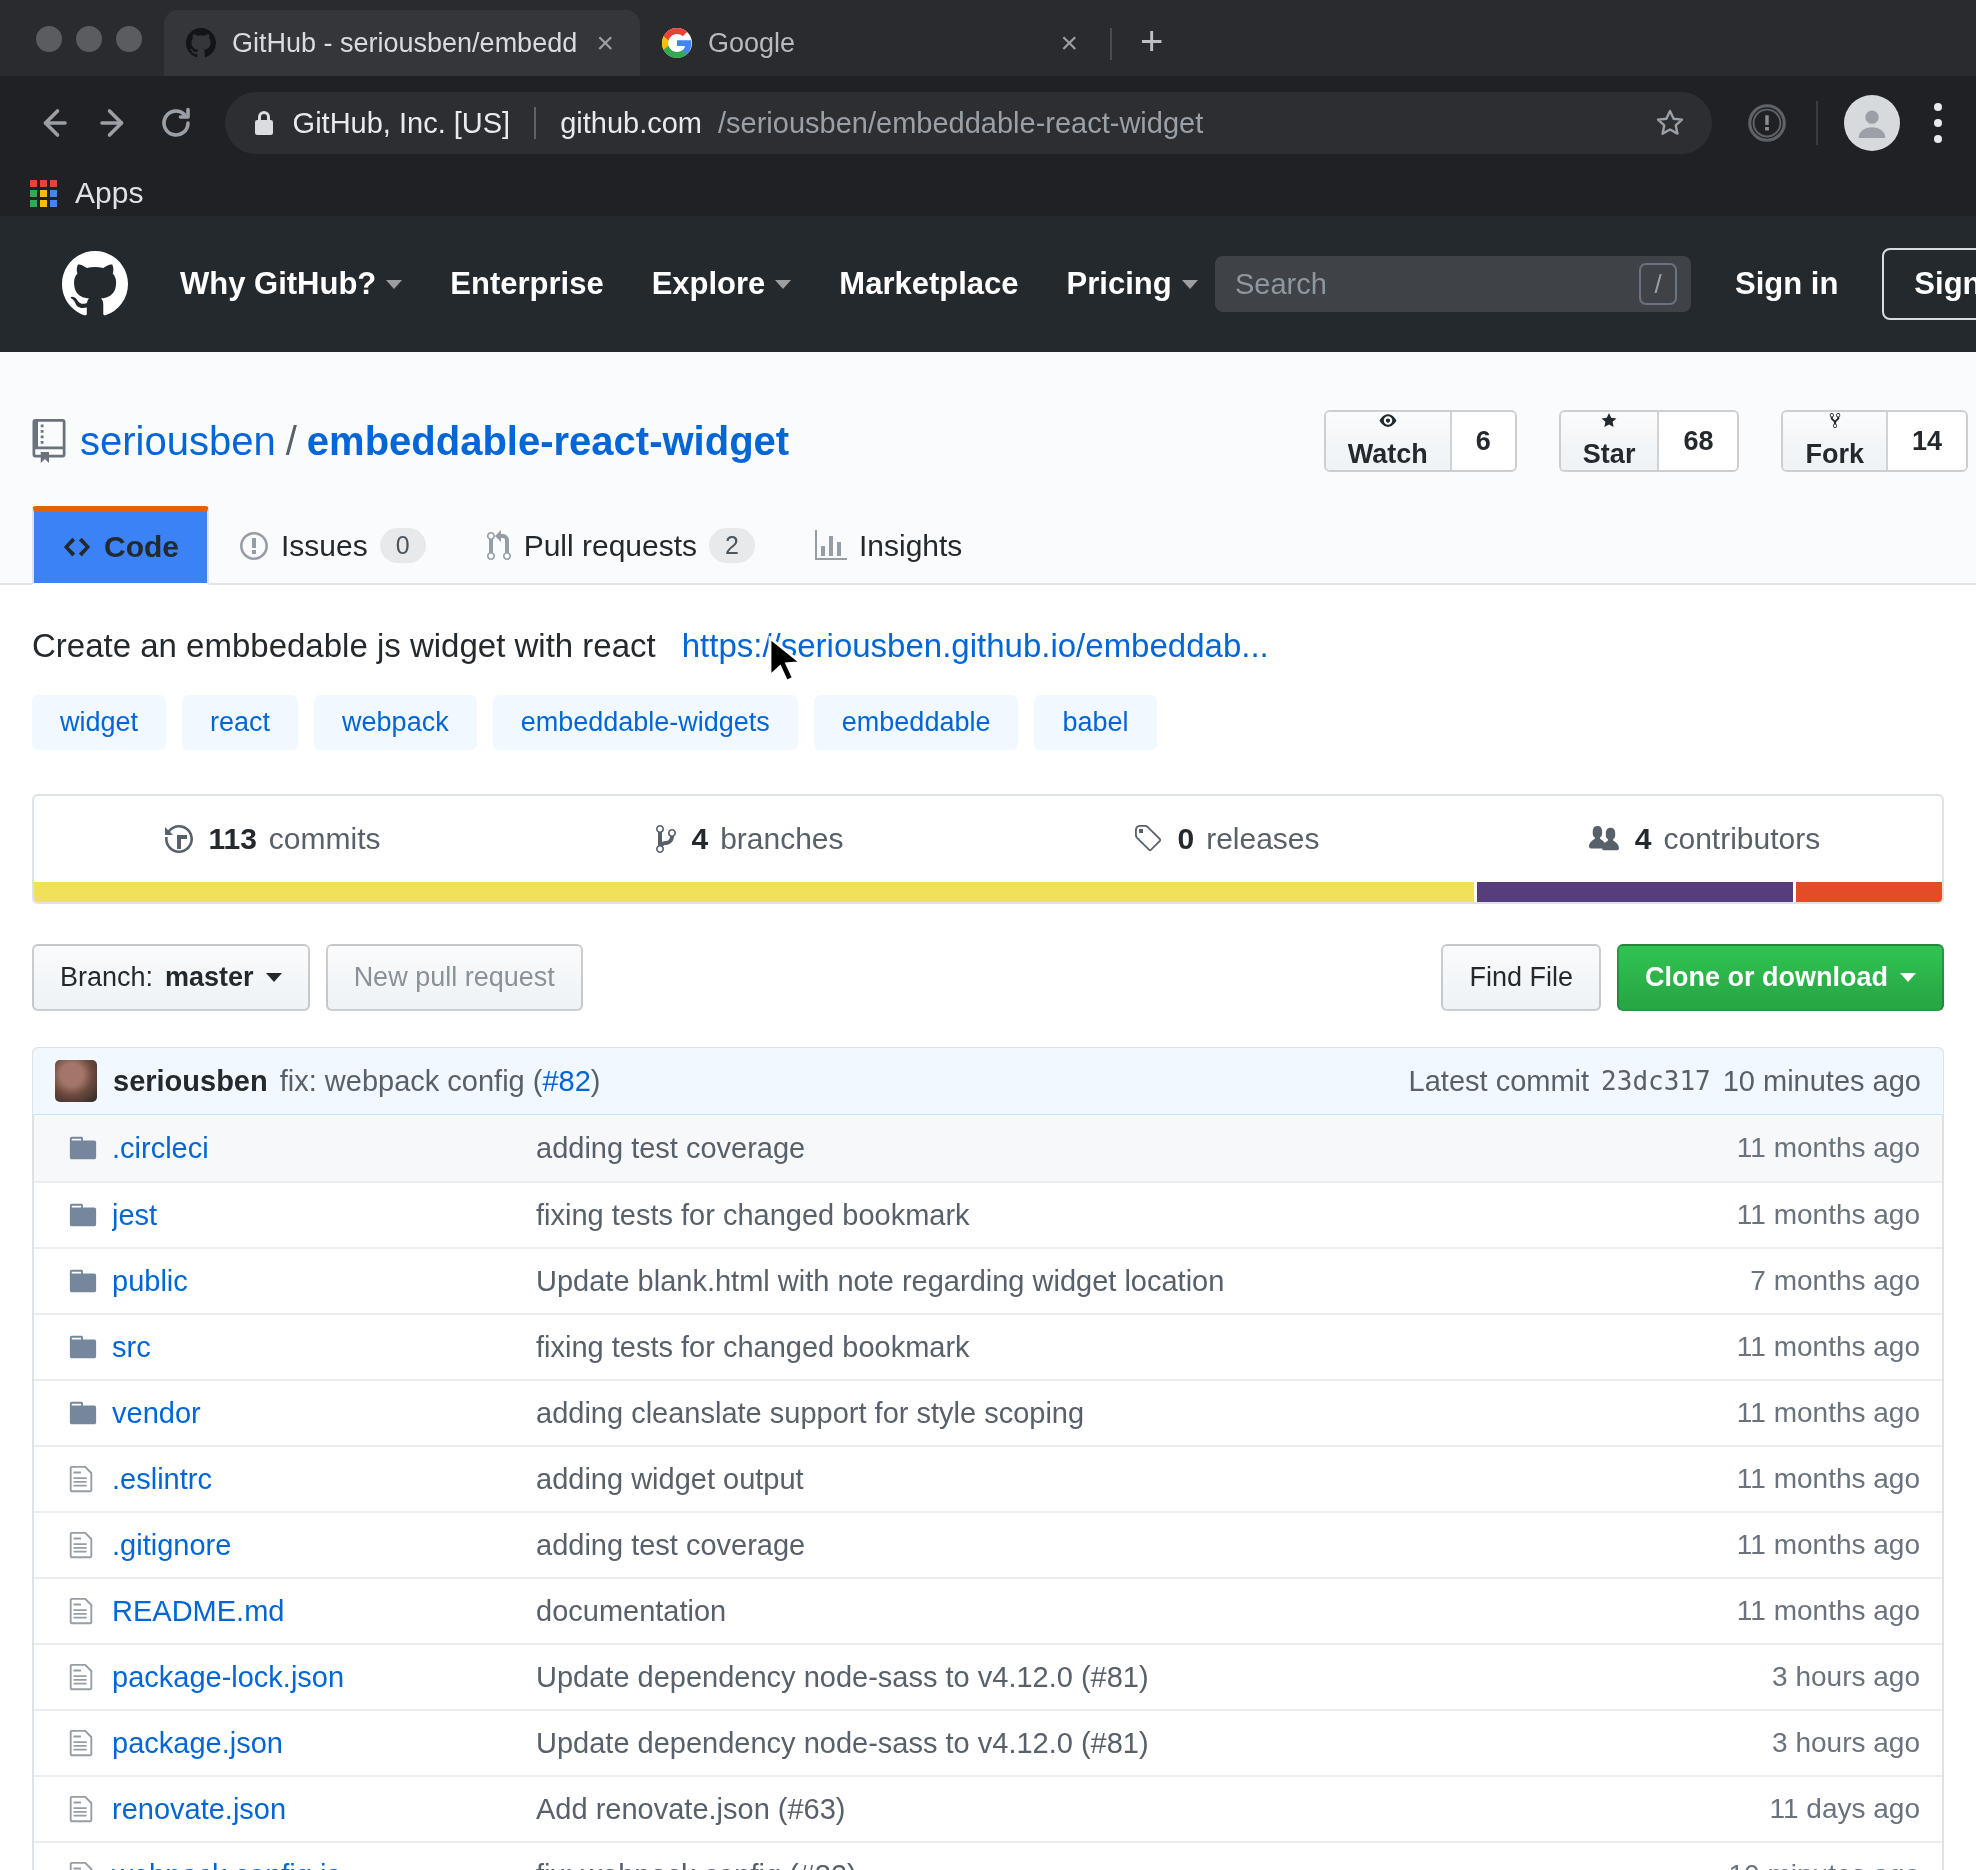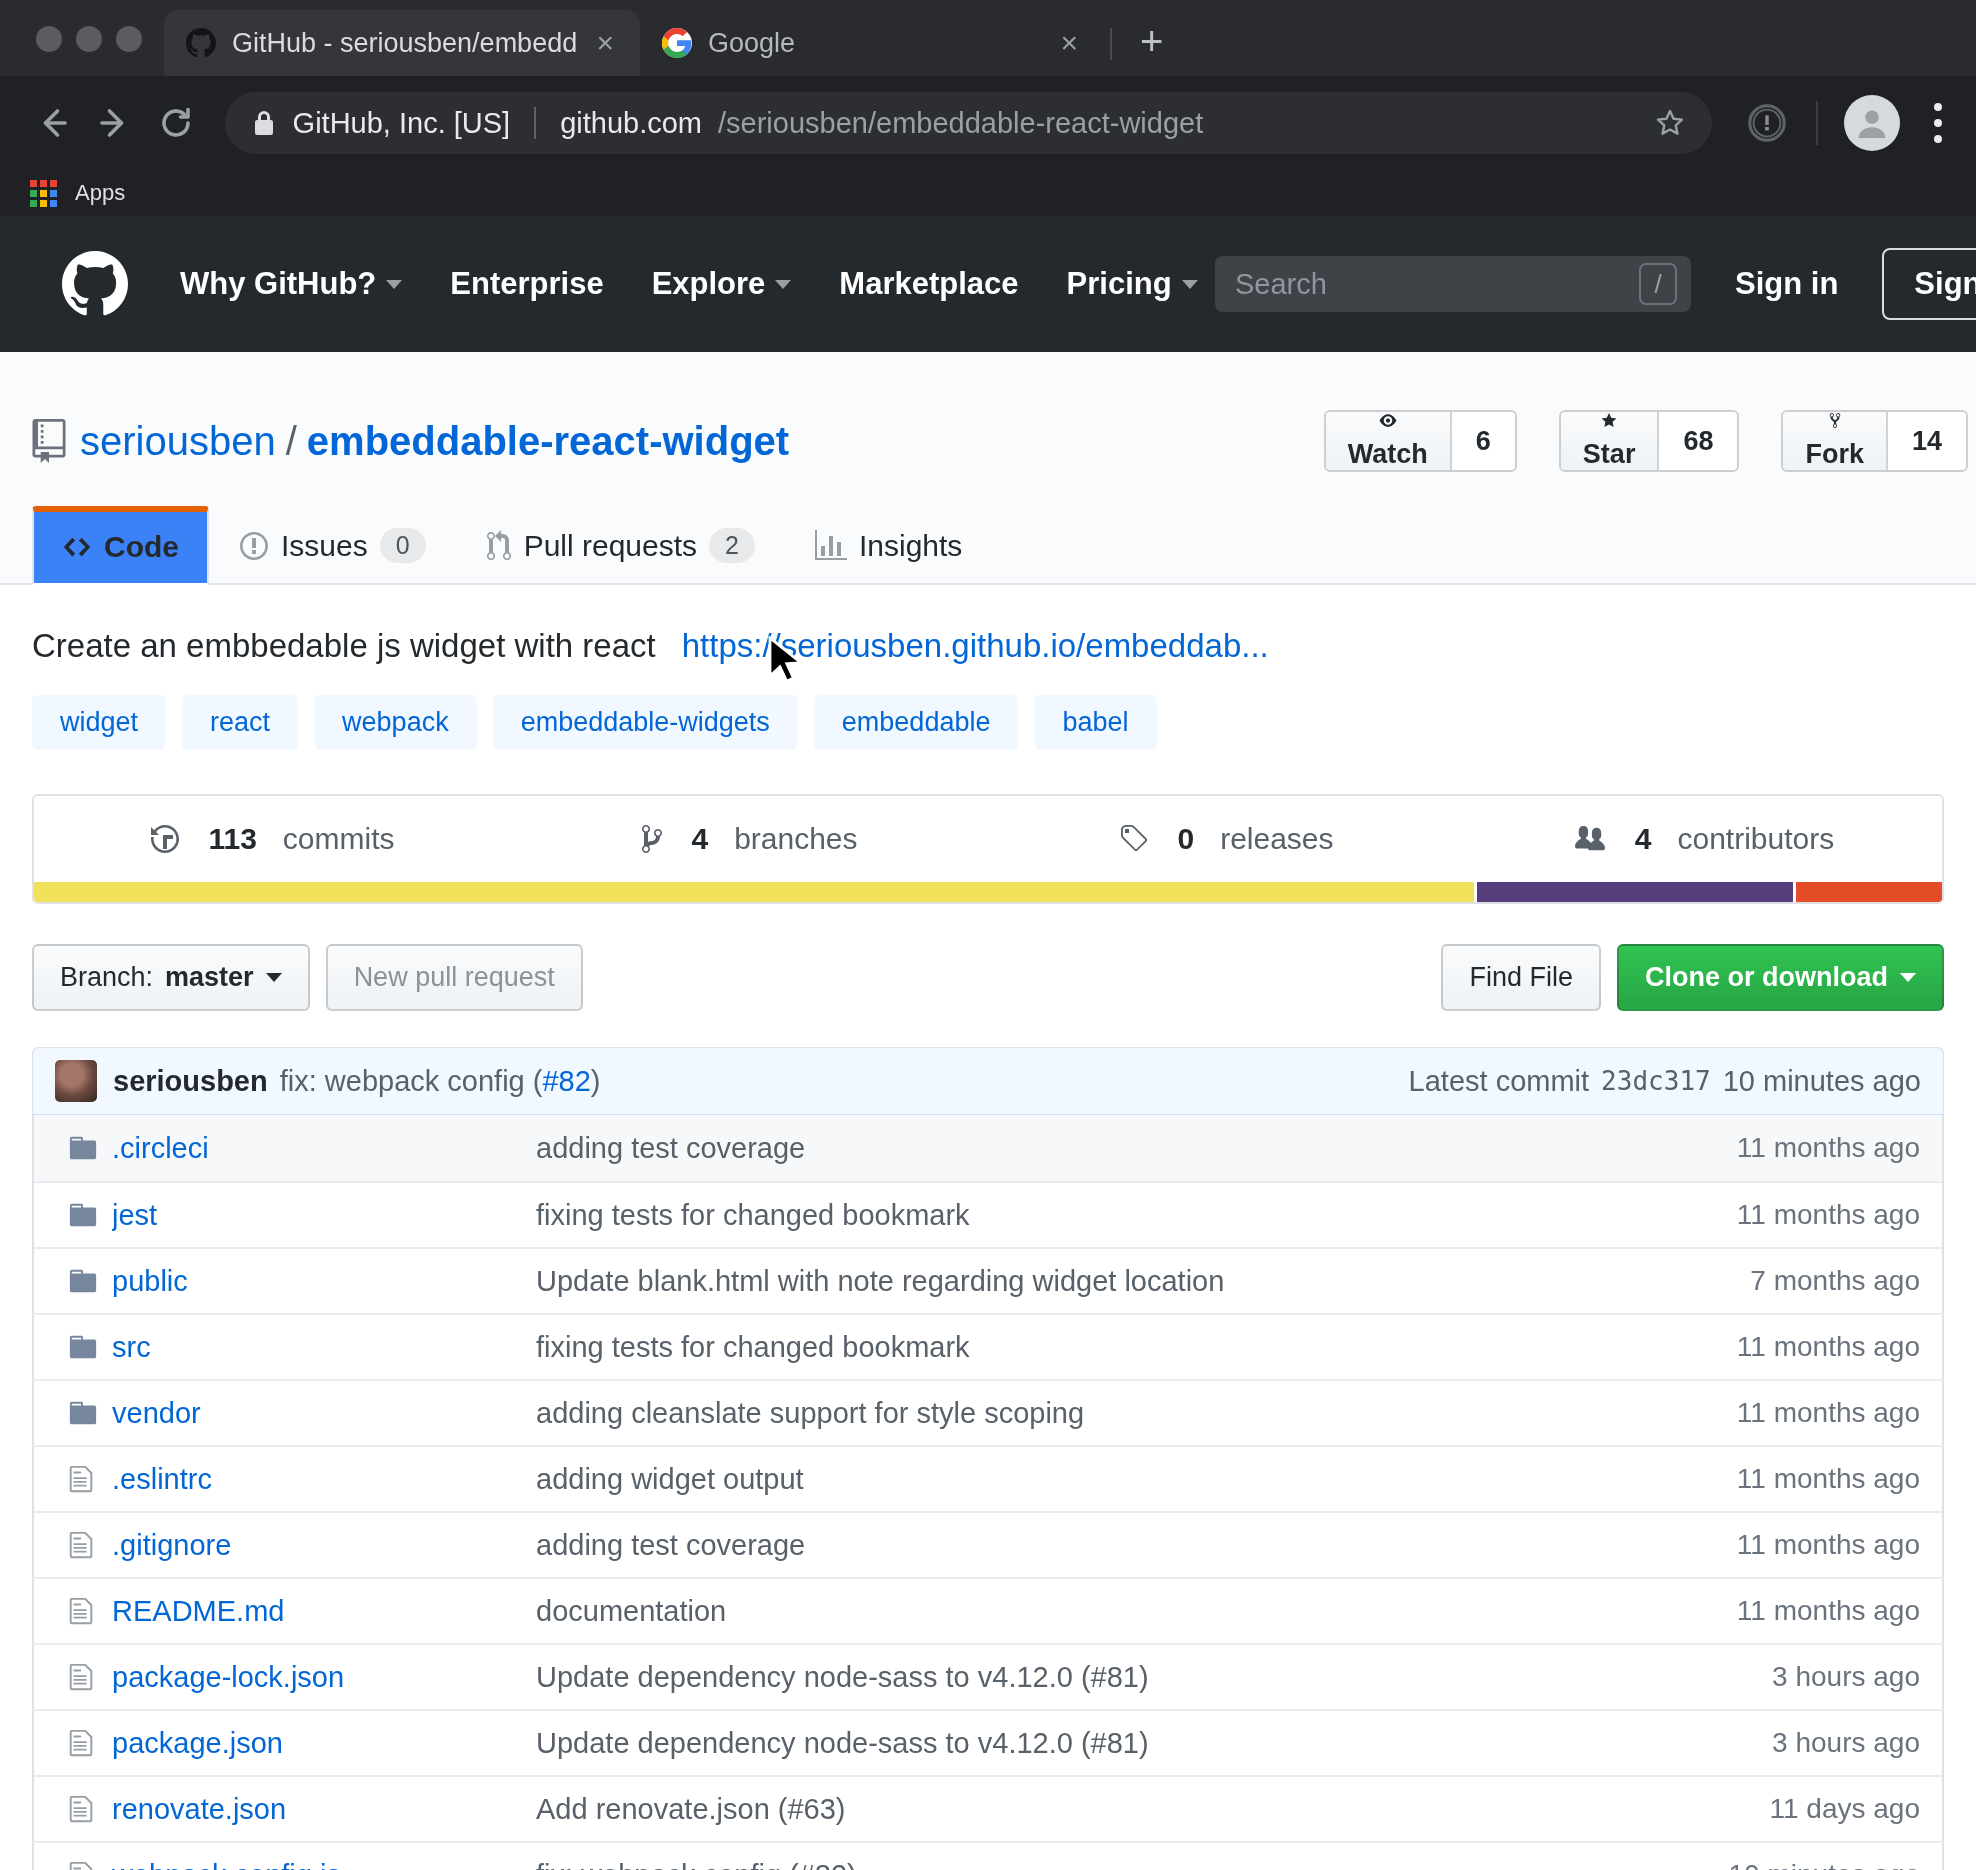"Apps" .bookmark-label { font-size: 22px -> 30px }
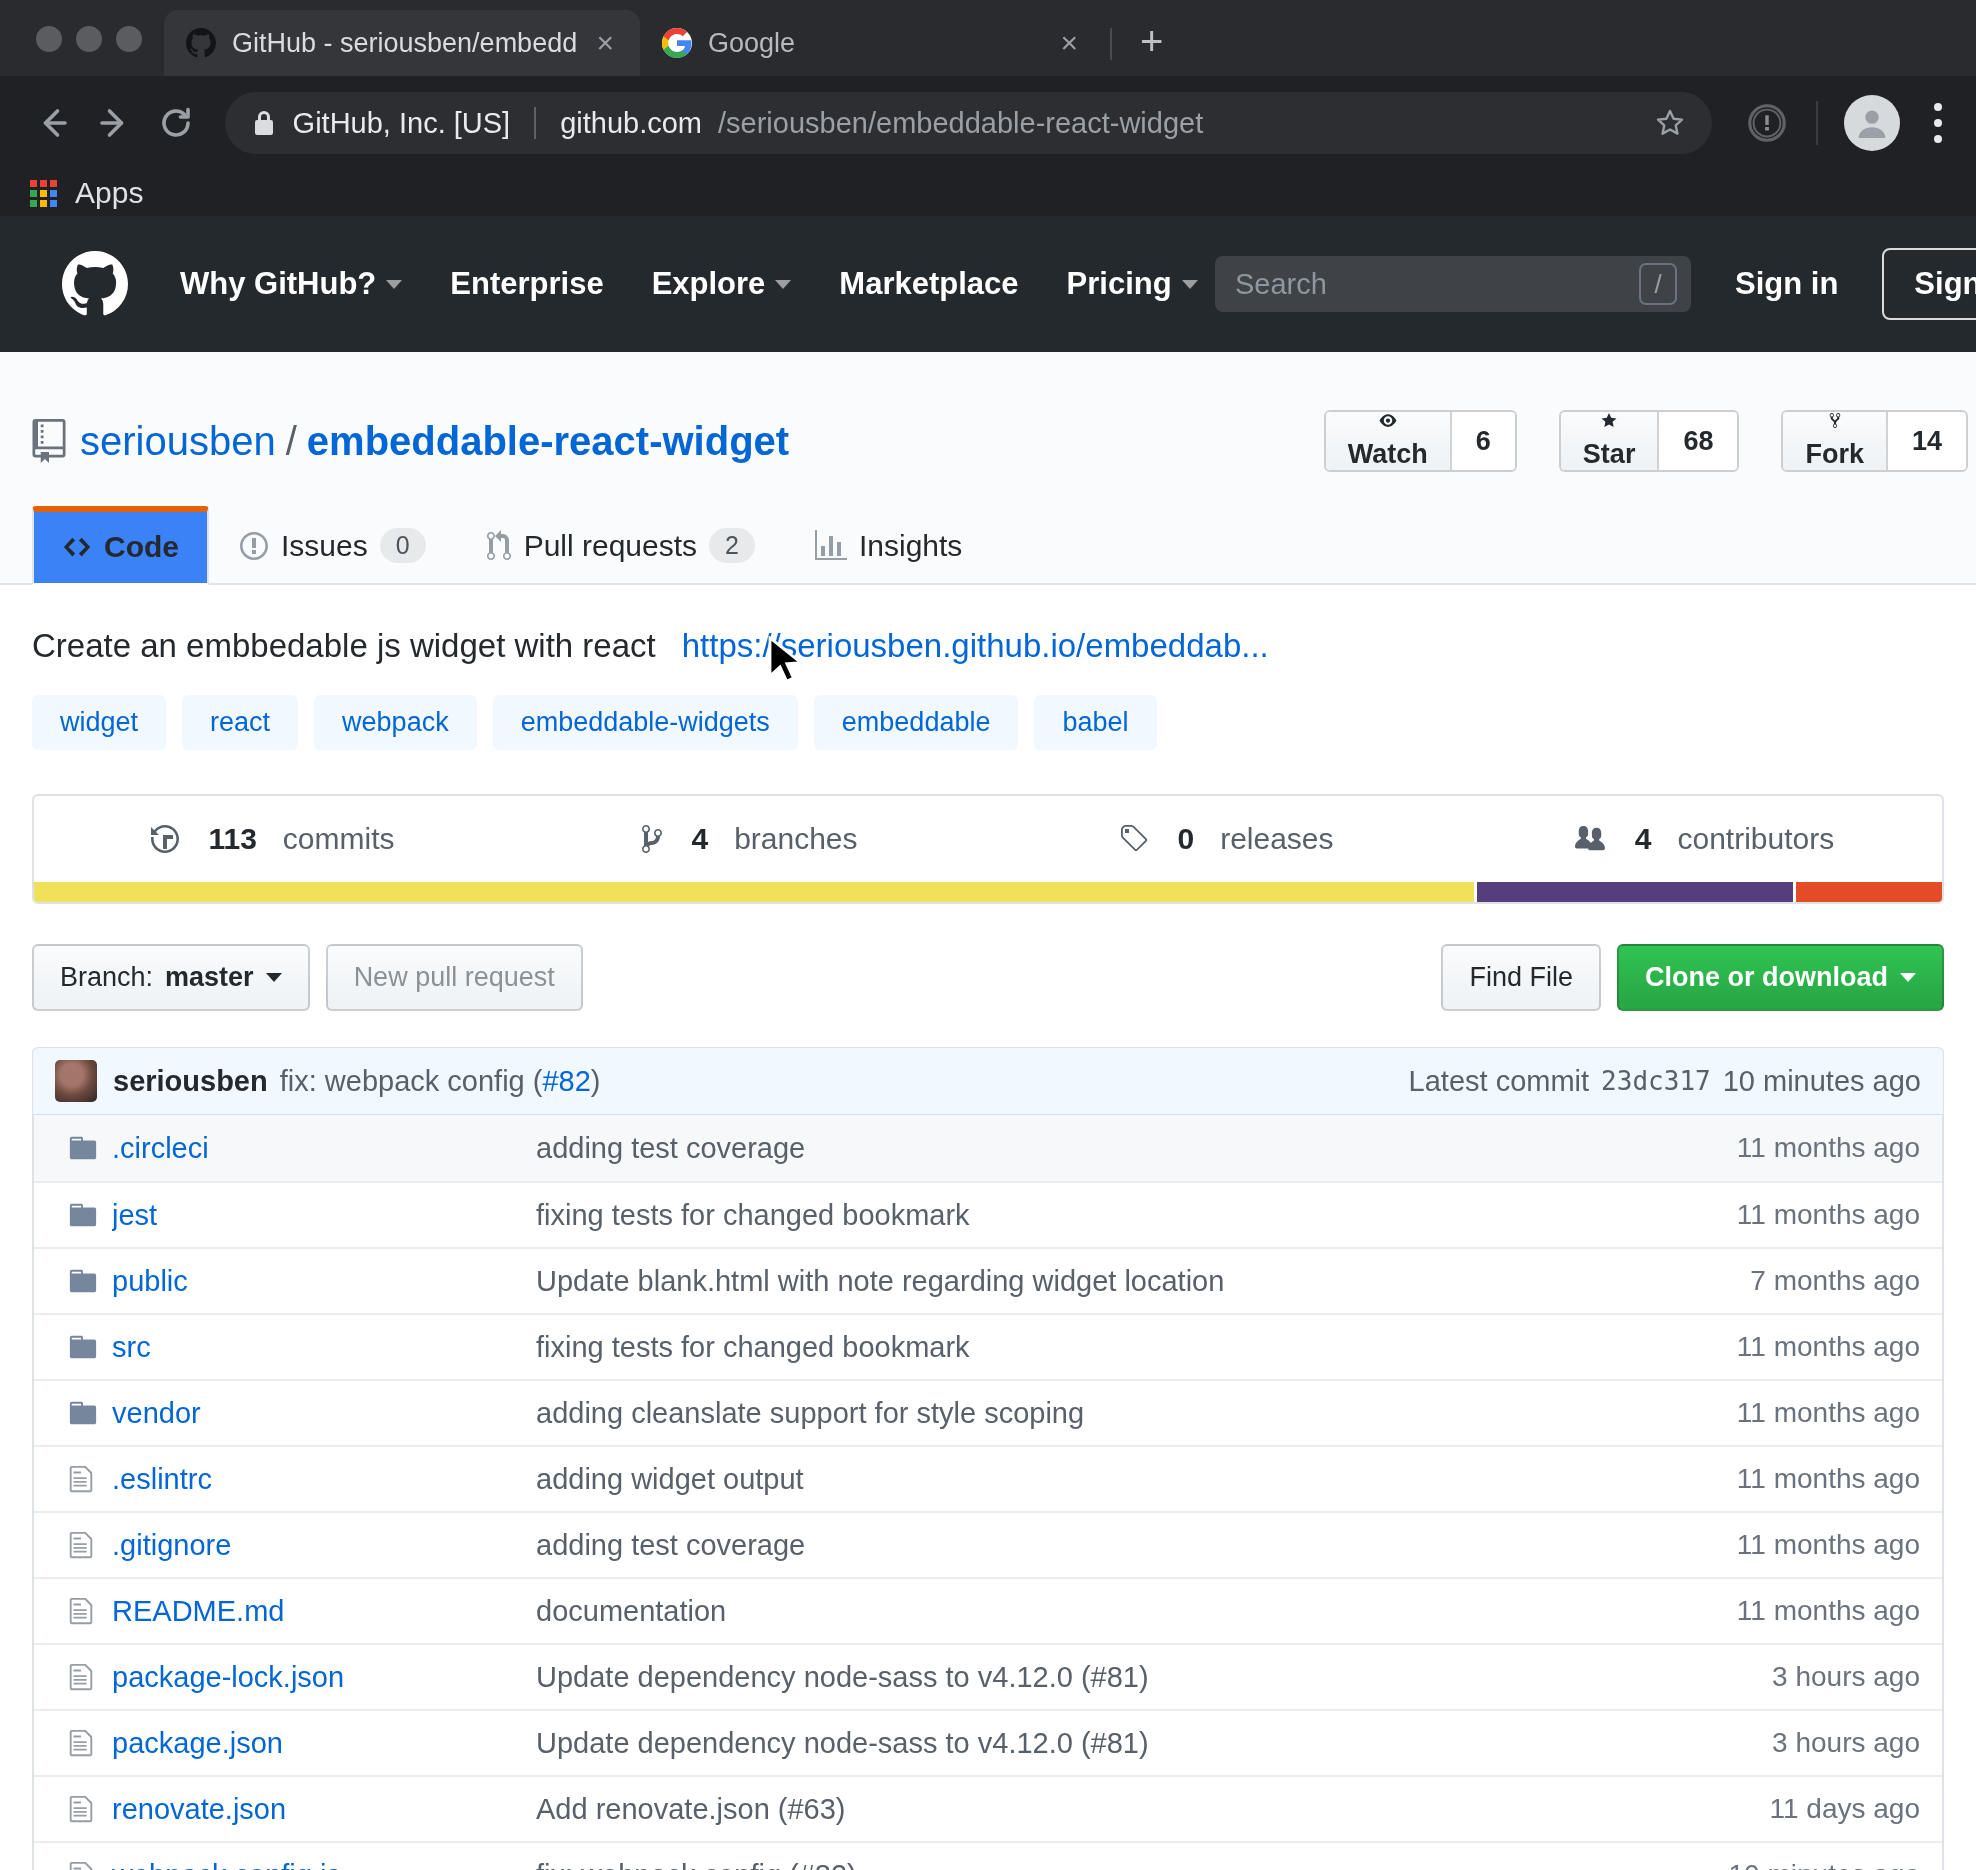"113" .num-item { gap: 26px -> 12px }
